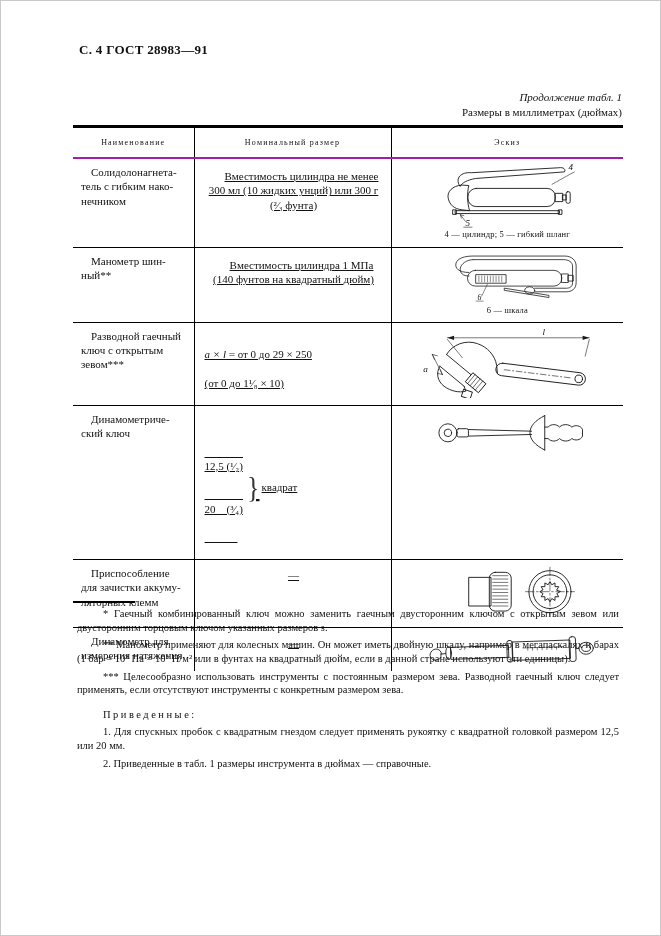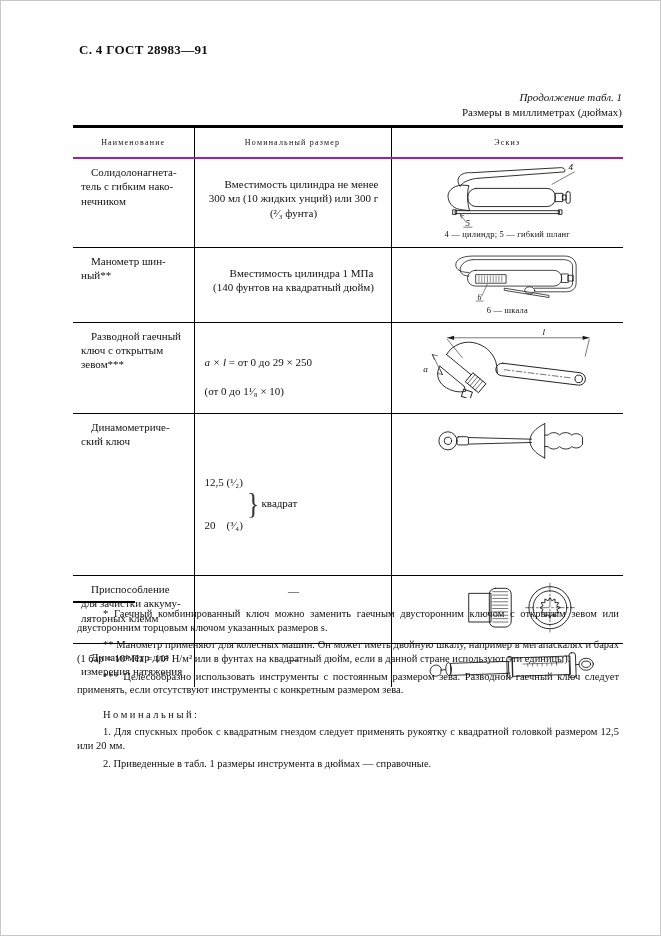"Вместимость цилиндра не менее 300" td.size { padding: 18px 8px 0 10px -> 10px 8px 0 10px; text-decoration: none -> underline }
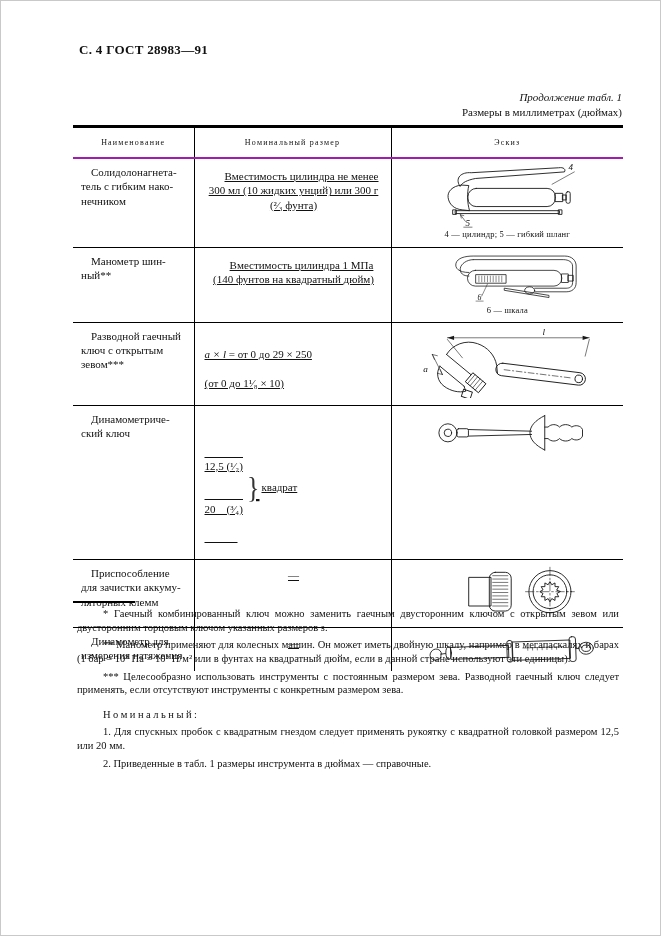"Номинальный:" p.notes-title { text: Номинальный -> Приведенные }
